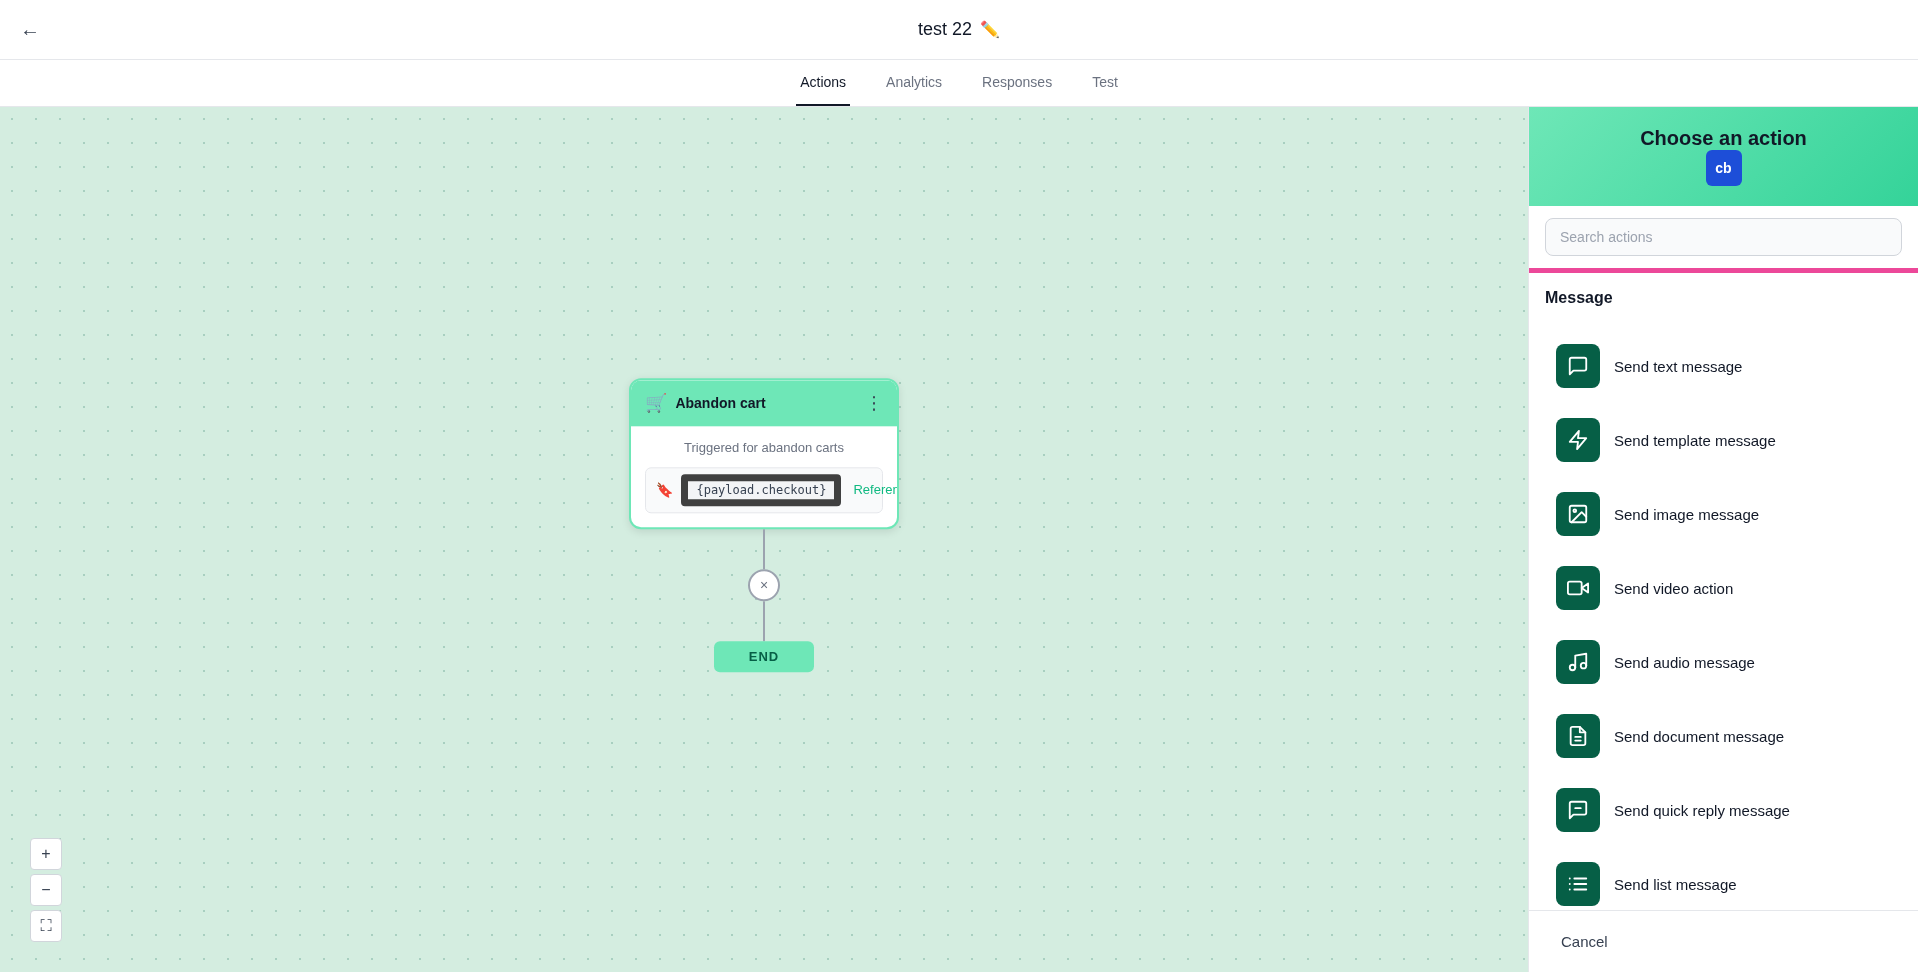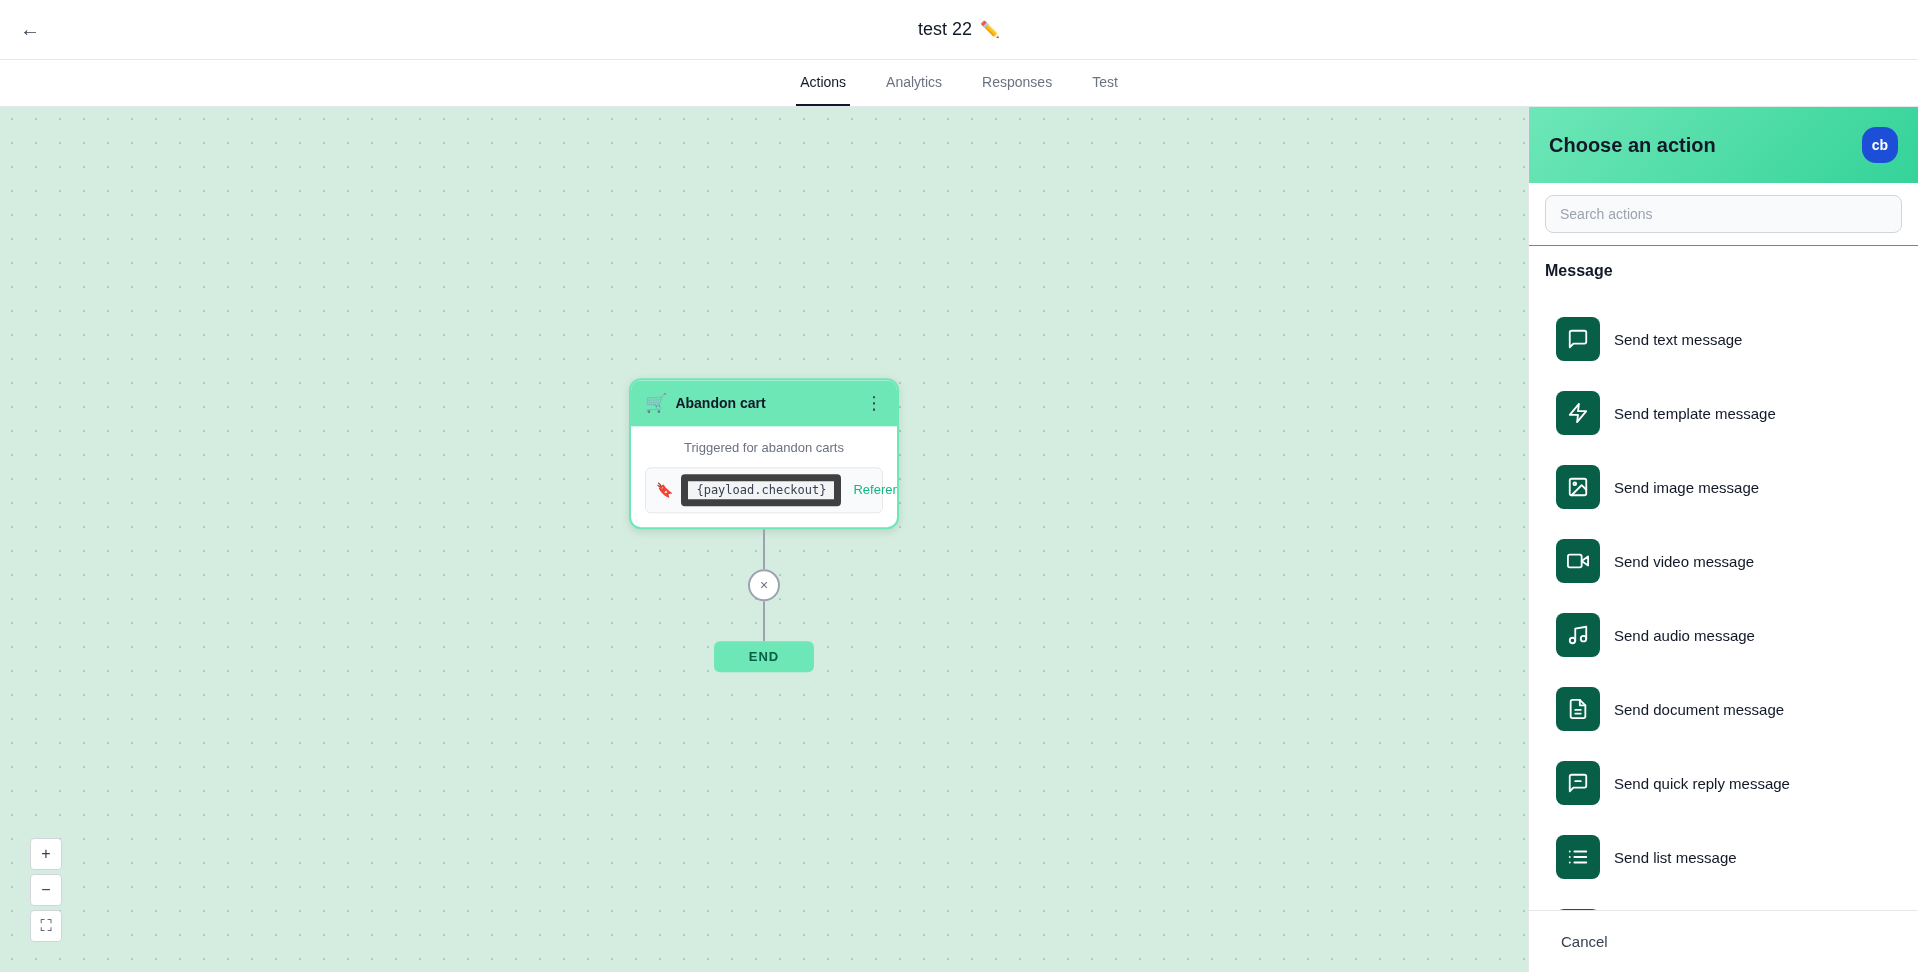"Choose an action" .panel-header { flex-direction: none -> column }
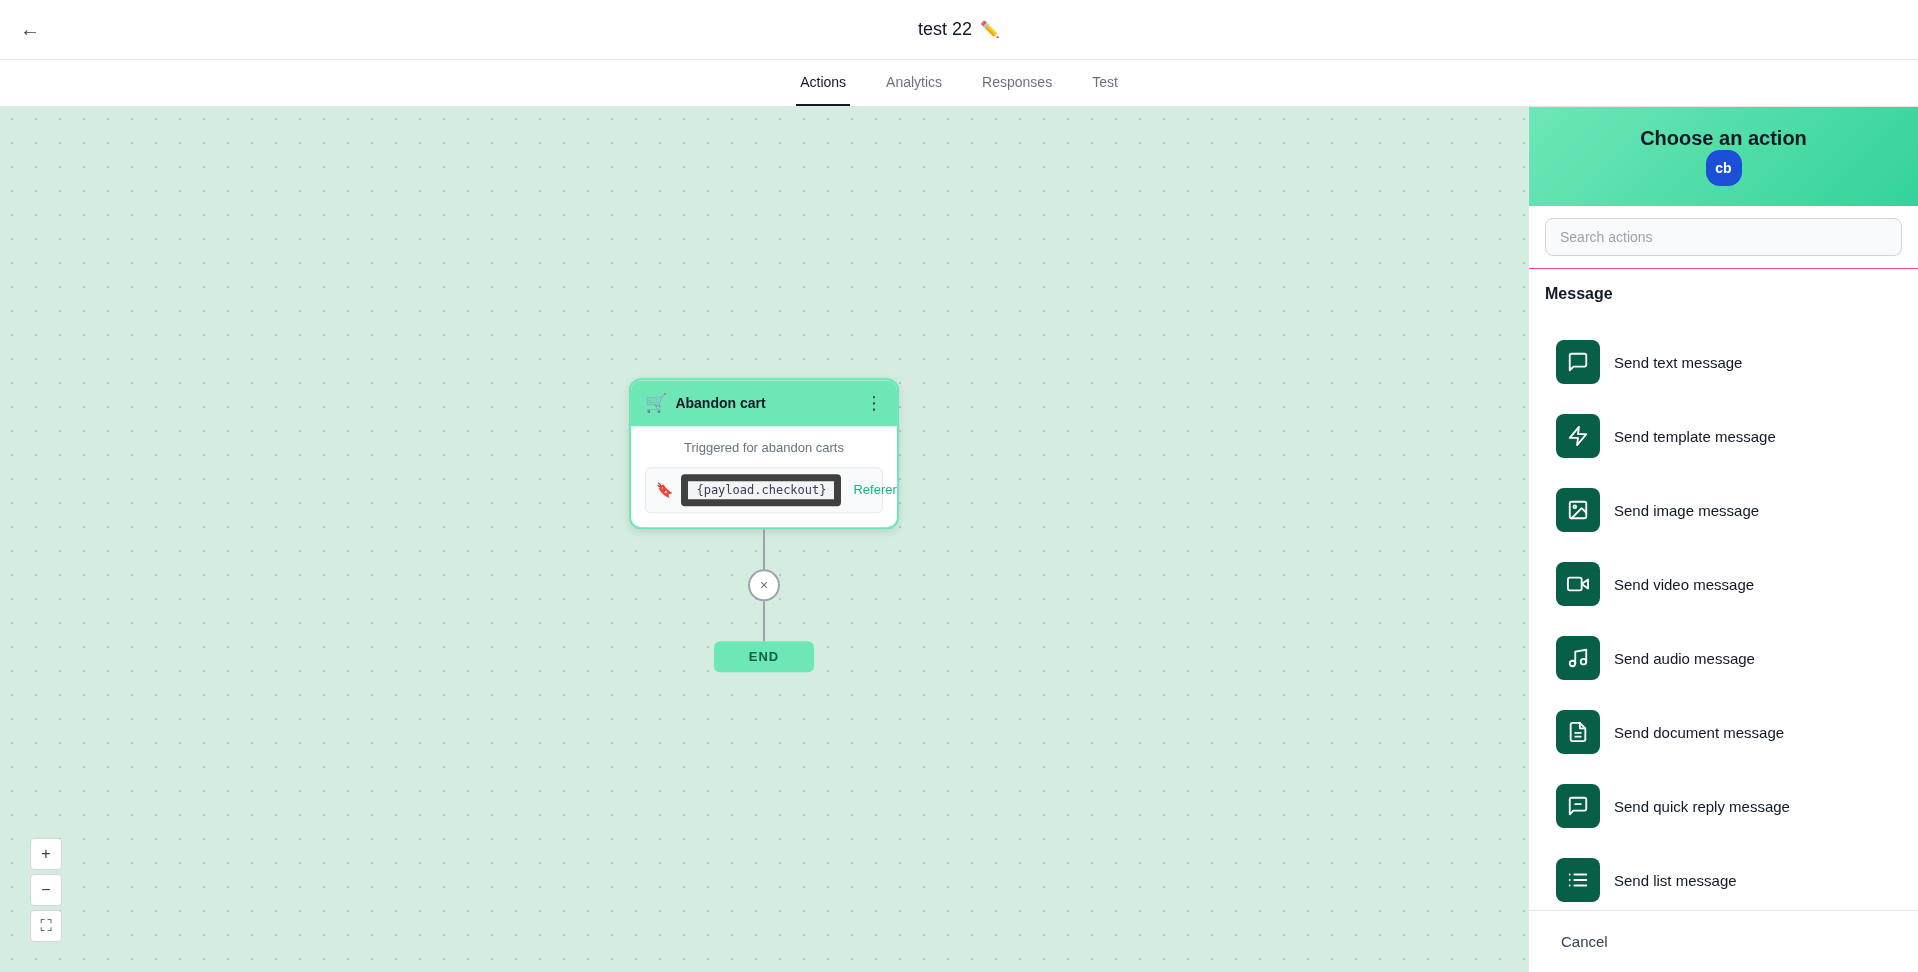"cb" .panel-close-btn { border-radius: 14px -> 6px }
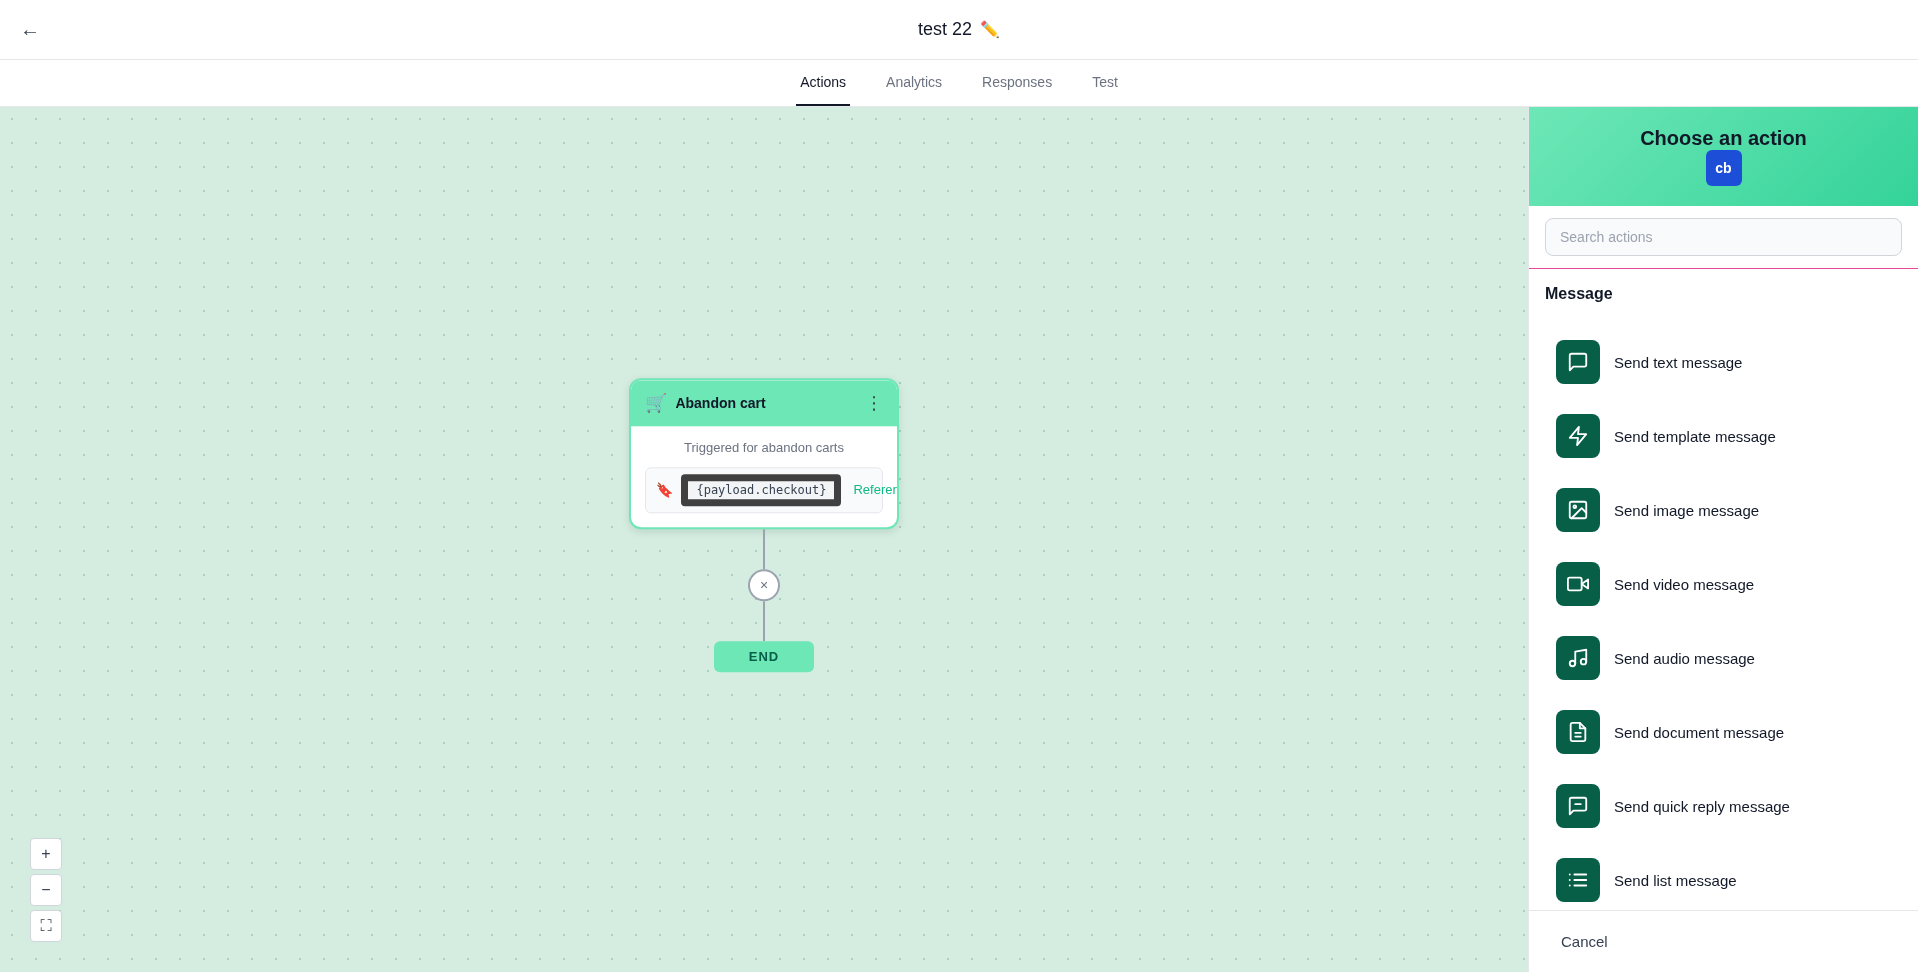"Search actions" .panel-search { border-bottom: 1px solid #ec4899 -> 5px solid #ec4899 }
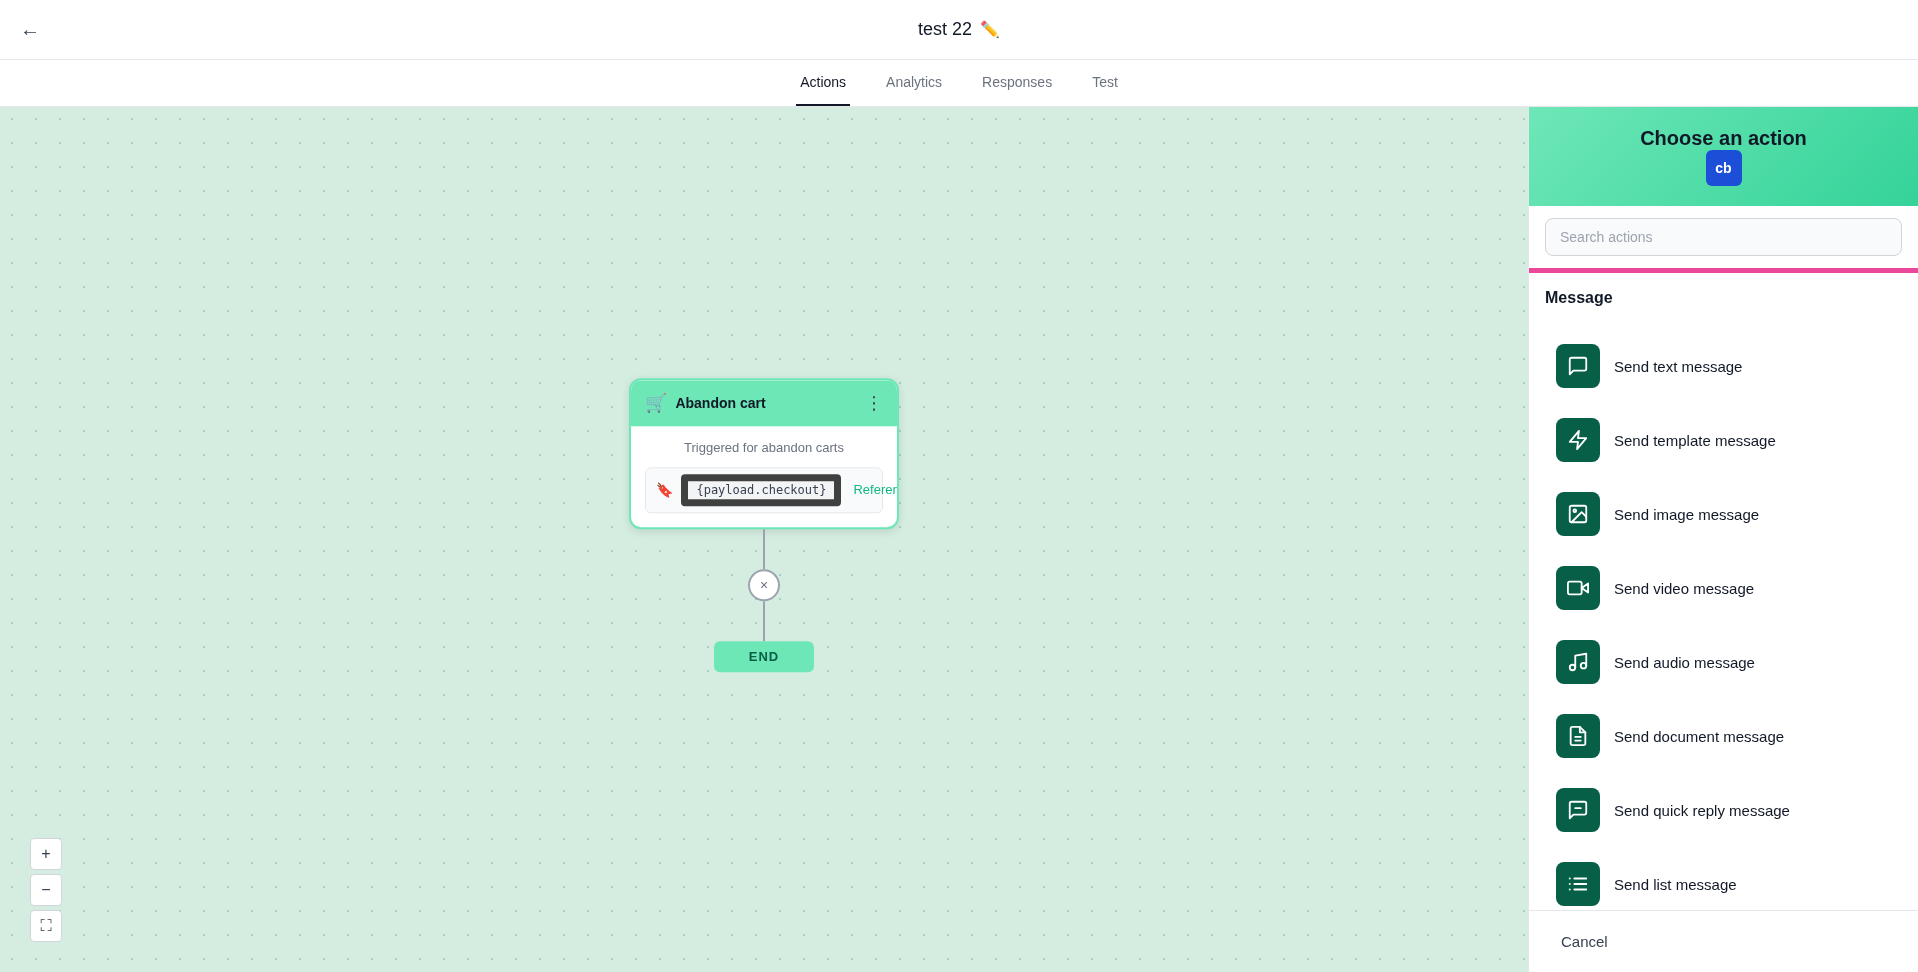"Send video message" span.action-label { text: message -> action }
